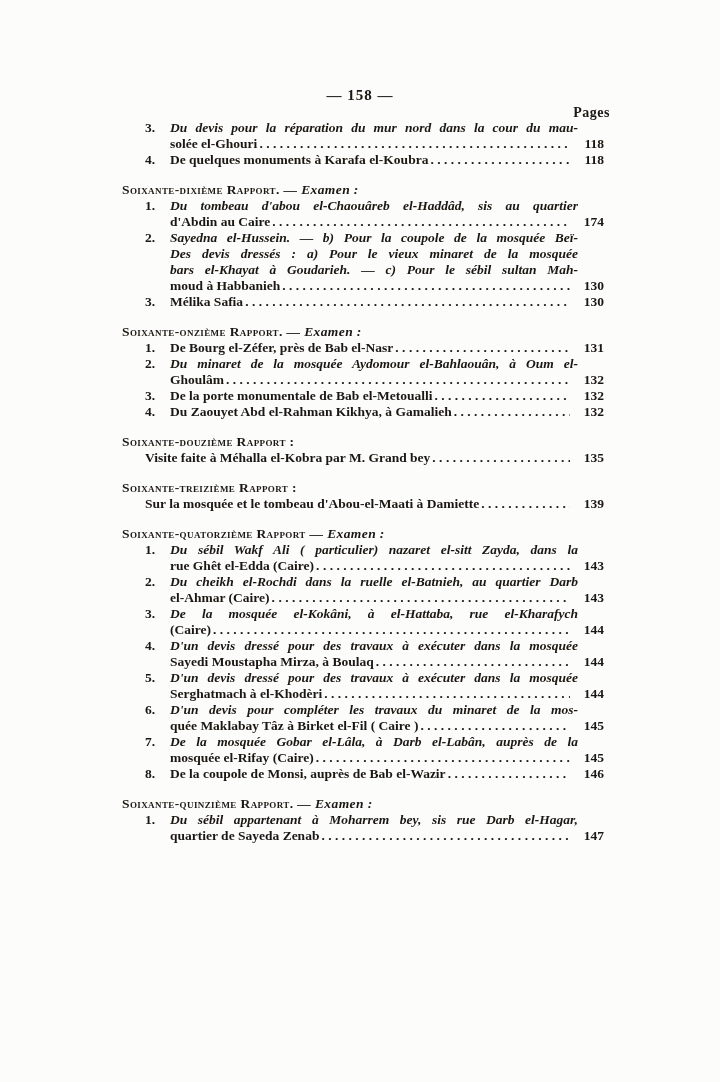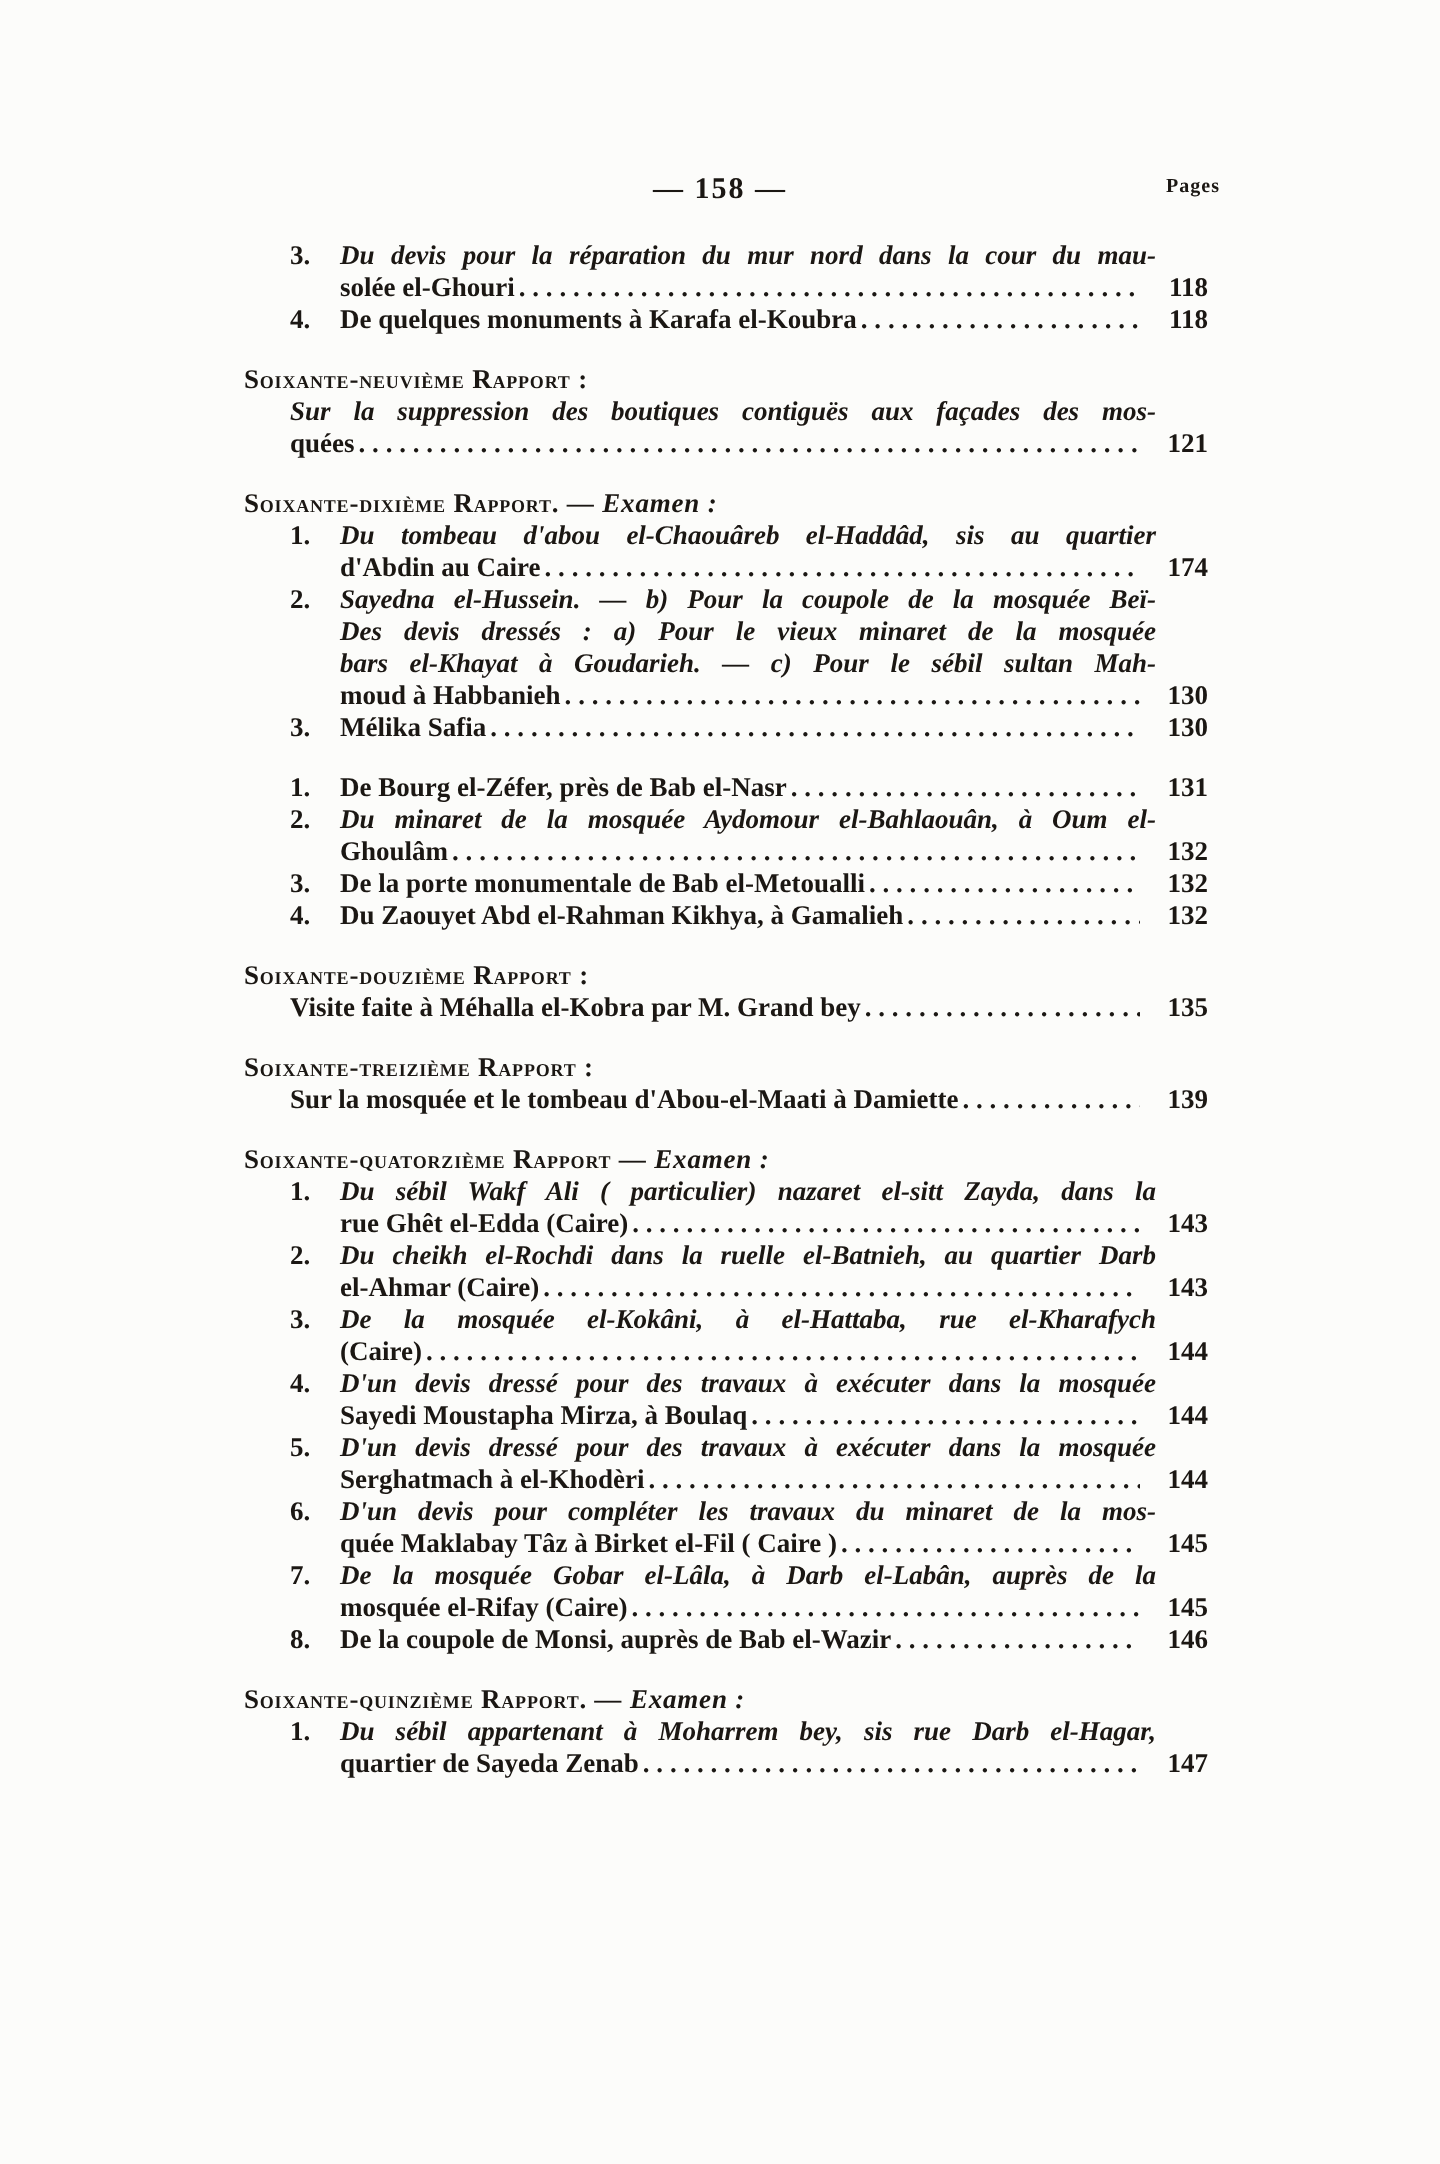"Pages" .pages-label { font-size: 10px -> 14px; top: 88px -> 105px }
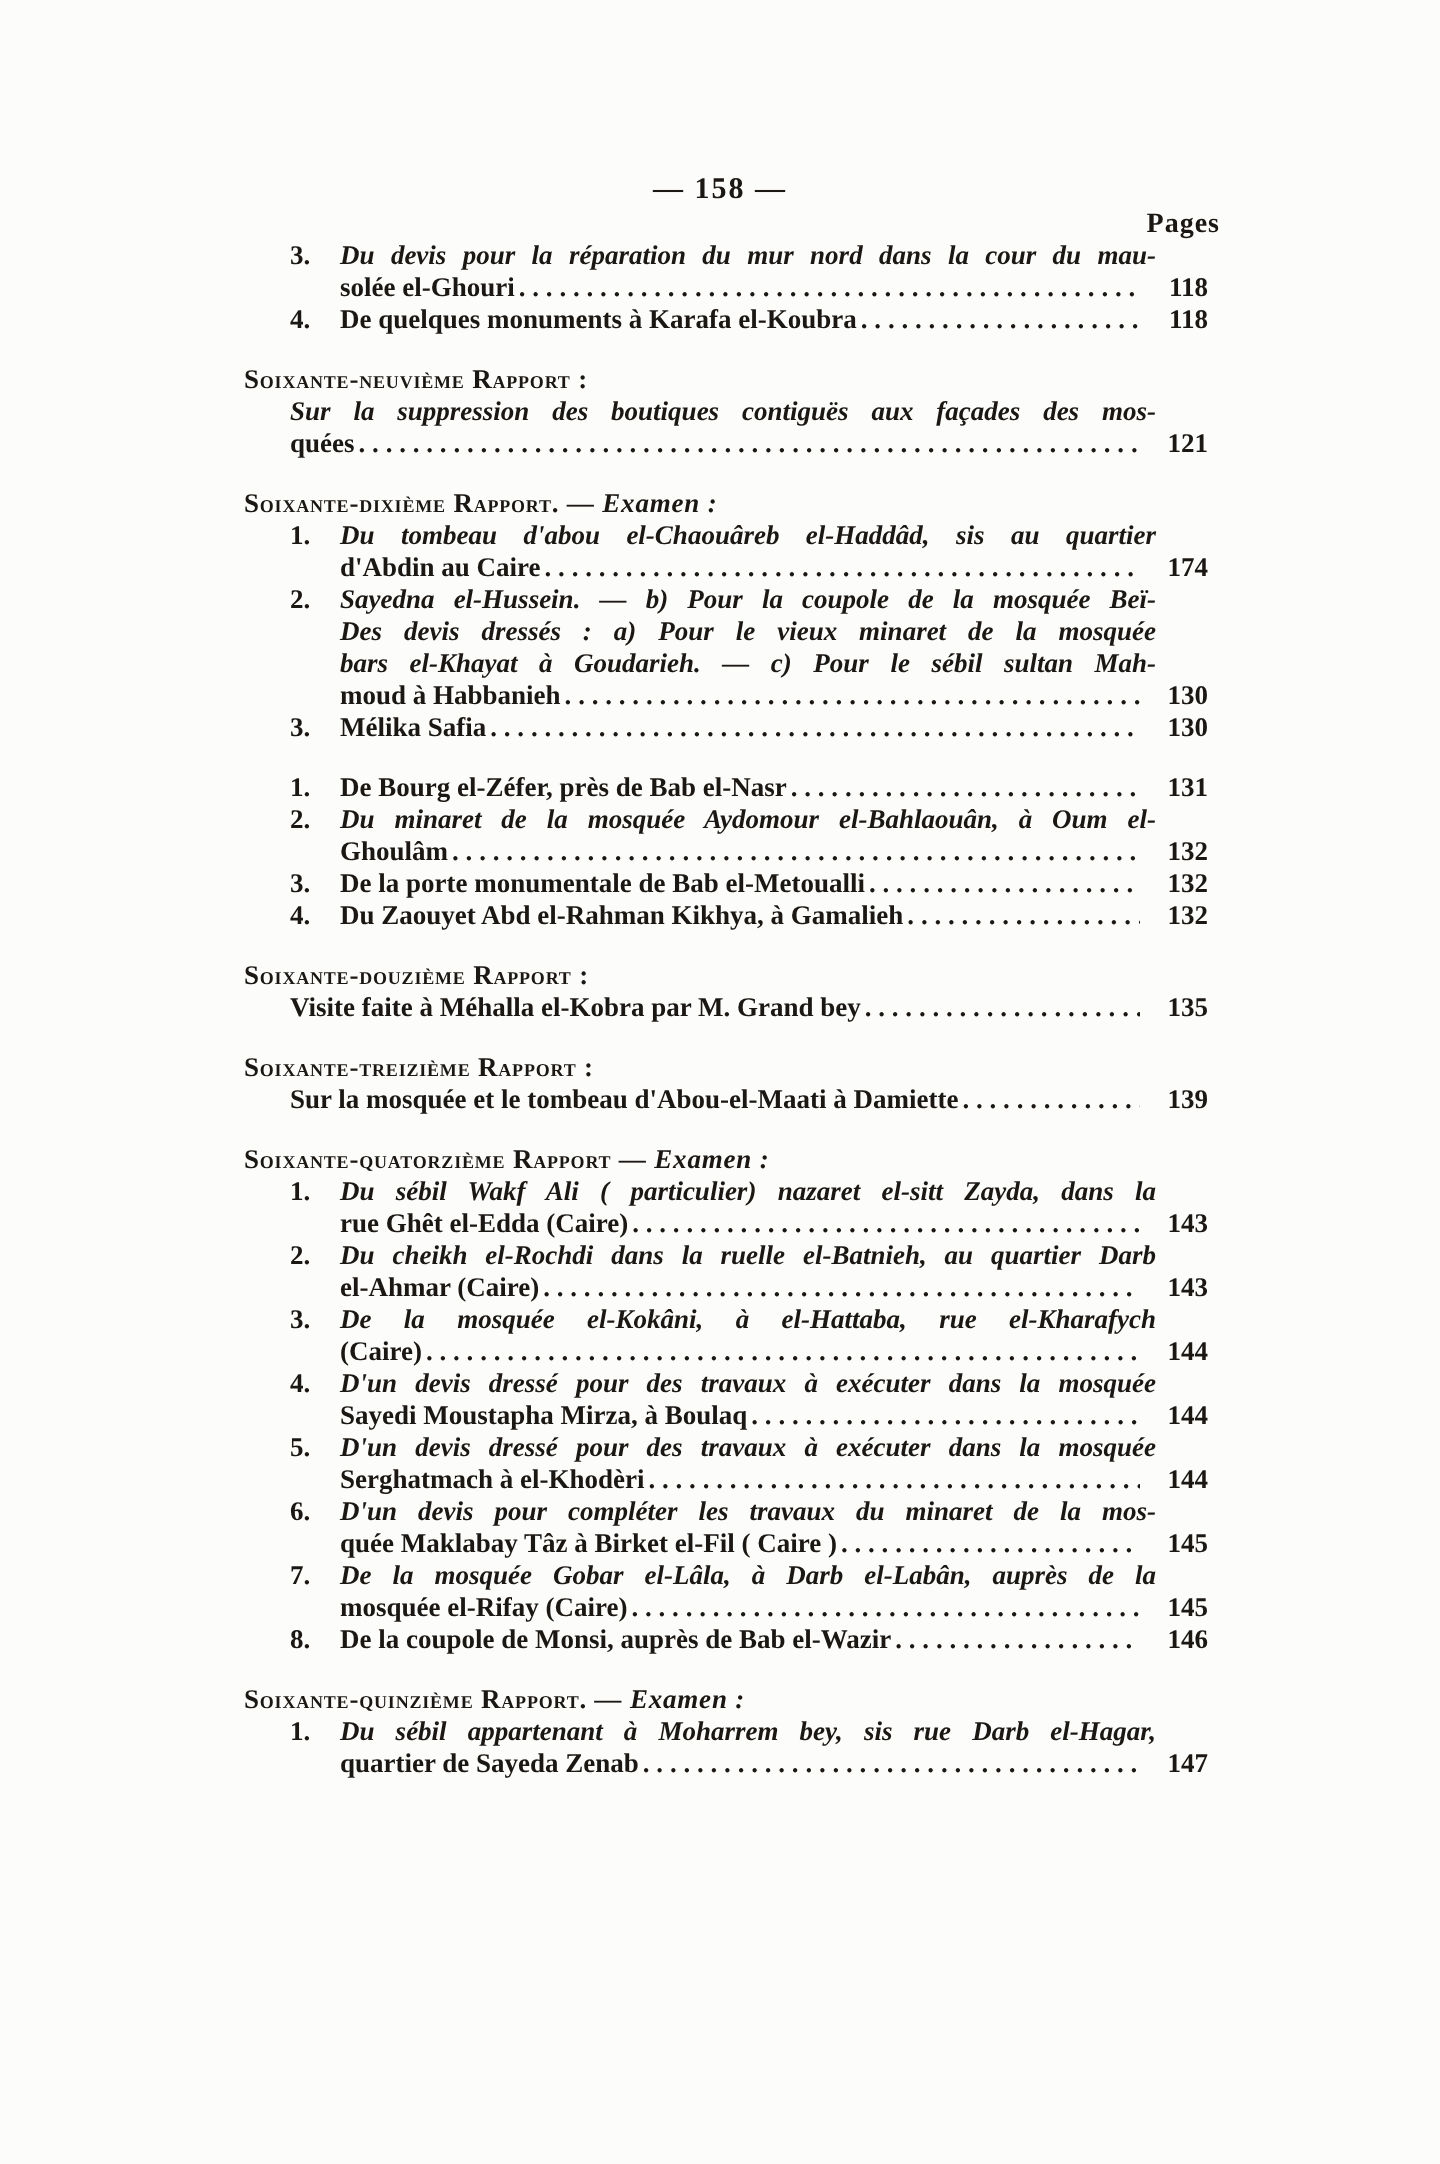"Soixante-neuvième Rapport :" section.toc-section { html: <section> <div><span>Soixante-neuvième Rapport :</span></div> <div> <div> <div><span>Sur la suppression des boutiques contiguës aux façades des mos-</span></div> <div> <span>quées</span> <span></span> <span>121</span> </div> </div> </div> </section> -> none }
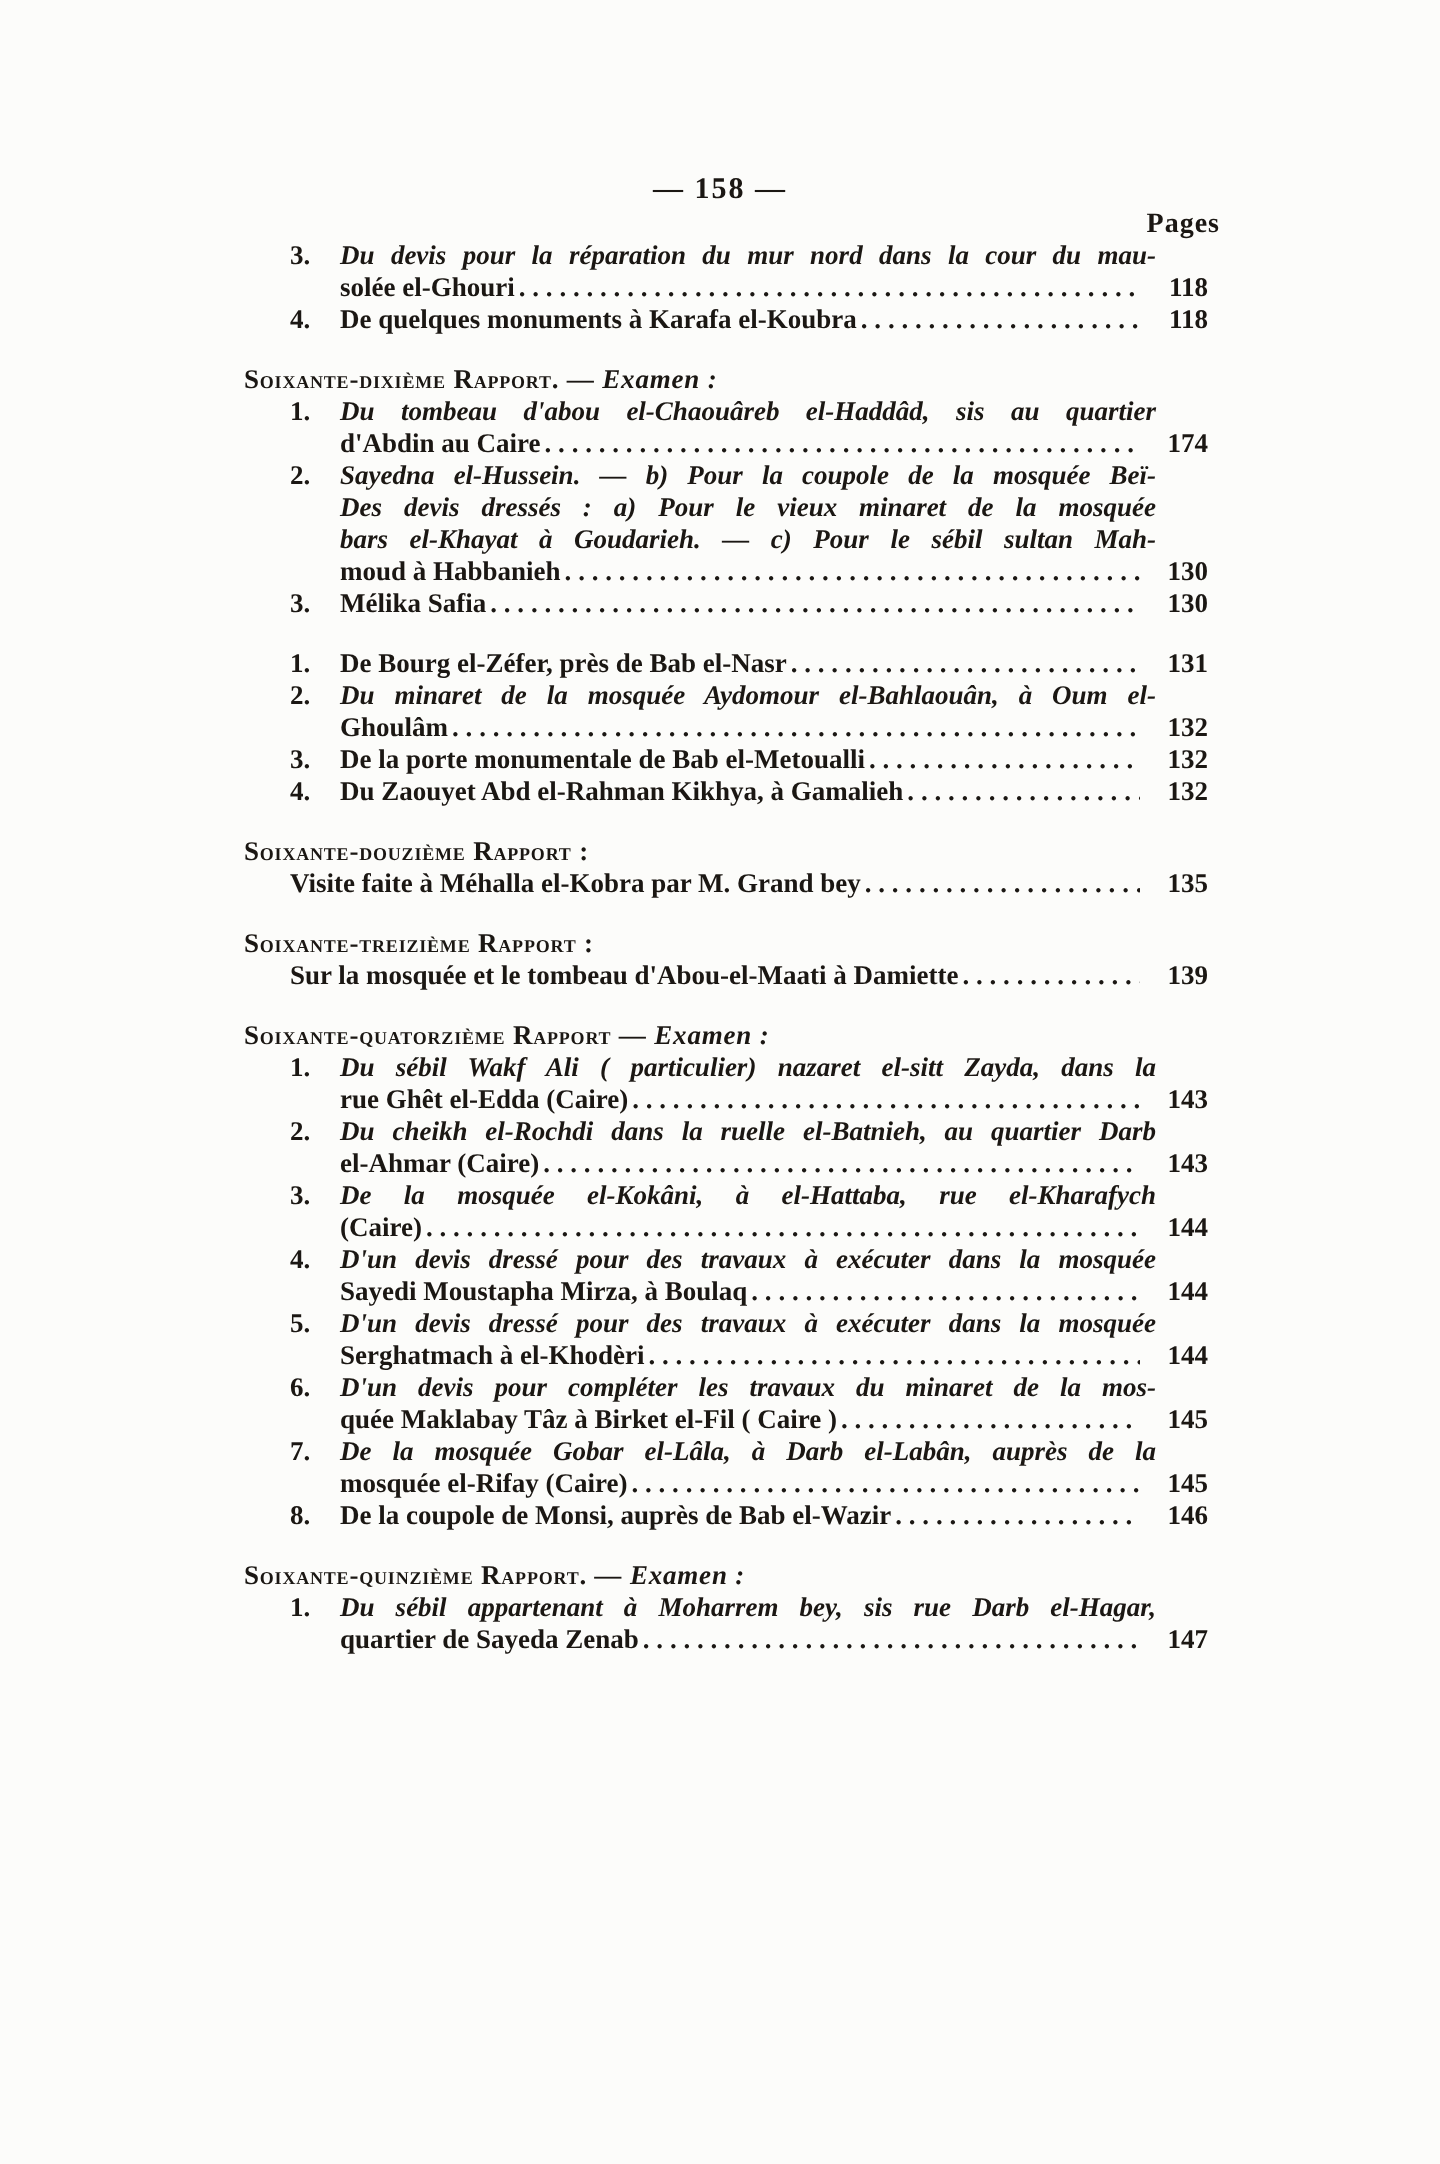"Soixante-onzième Rapport. — Examen :" div.heading { html: none -> <div><span>Soixante-onzième Rapport.</span><span> — Examen :</span></div> }
